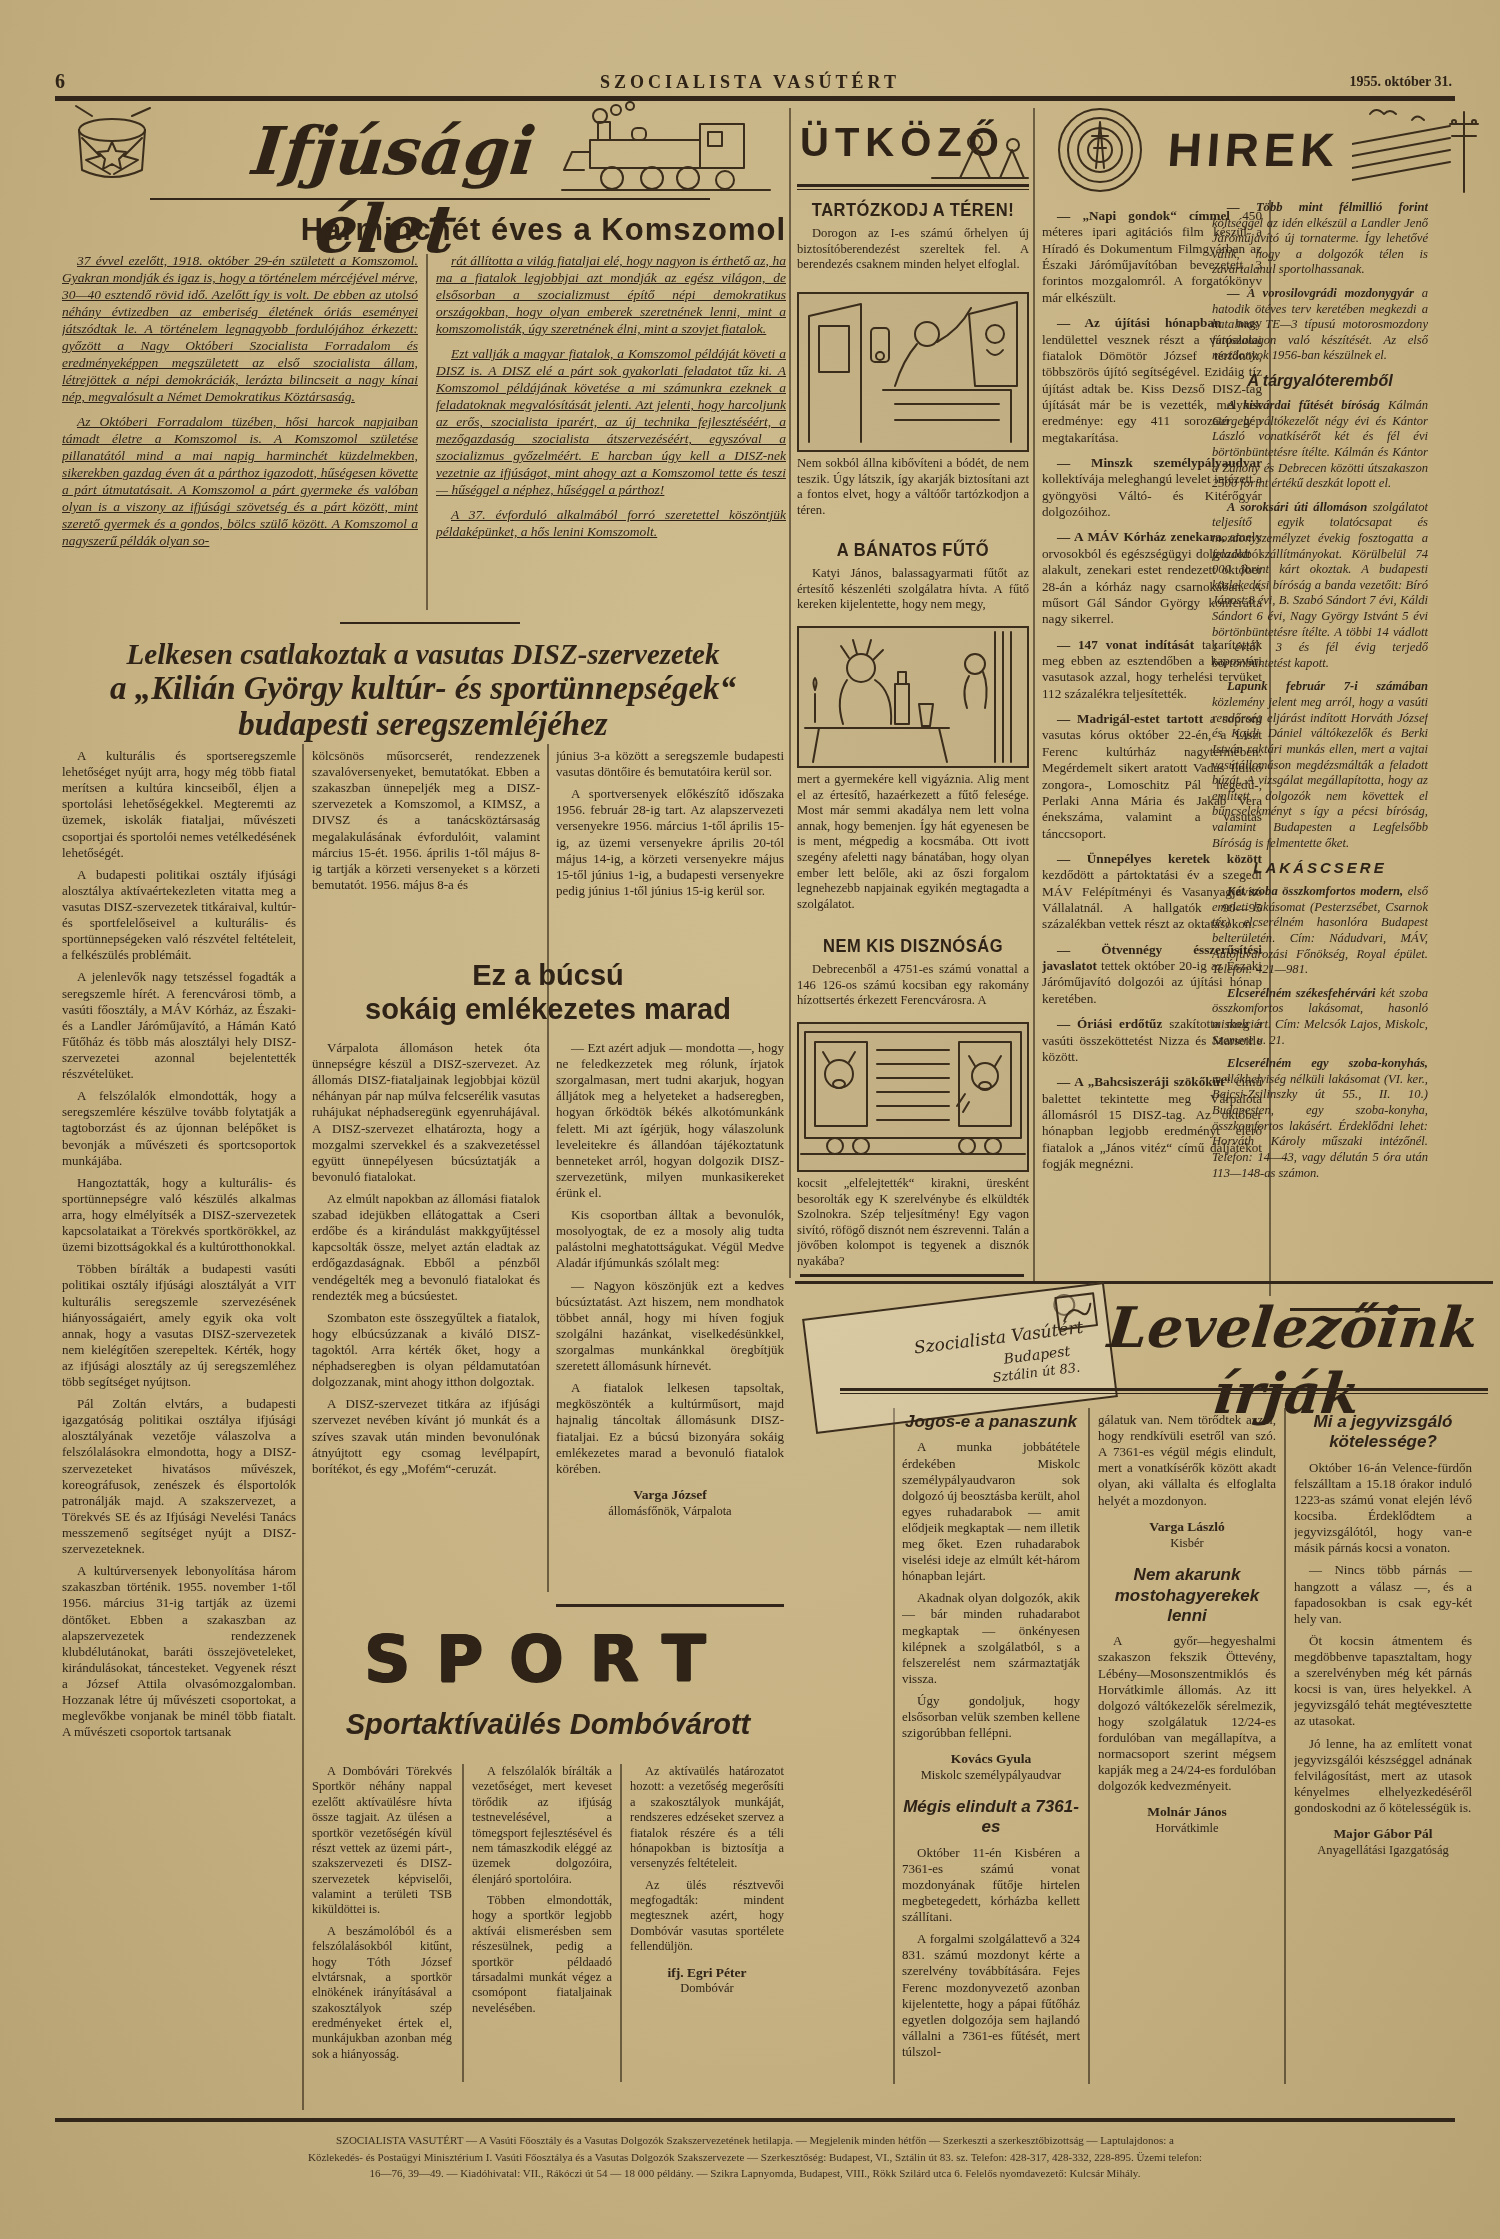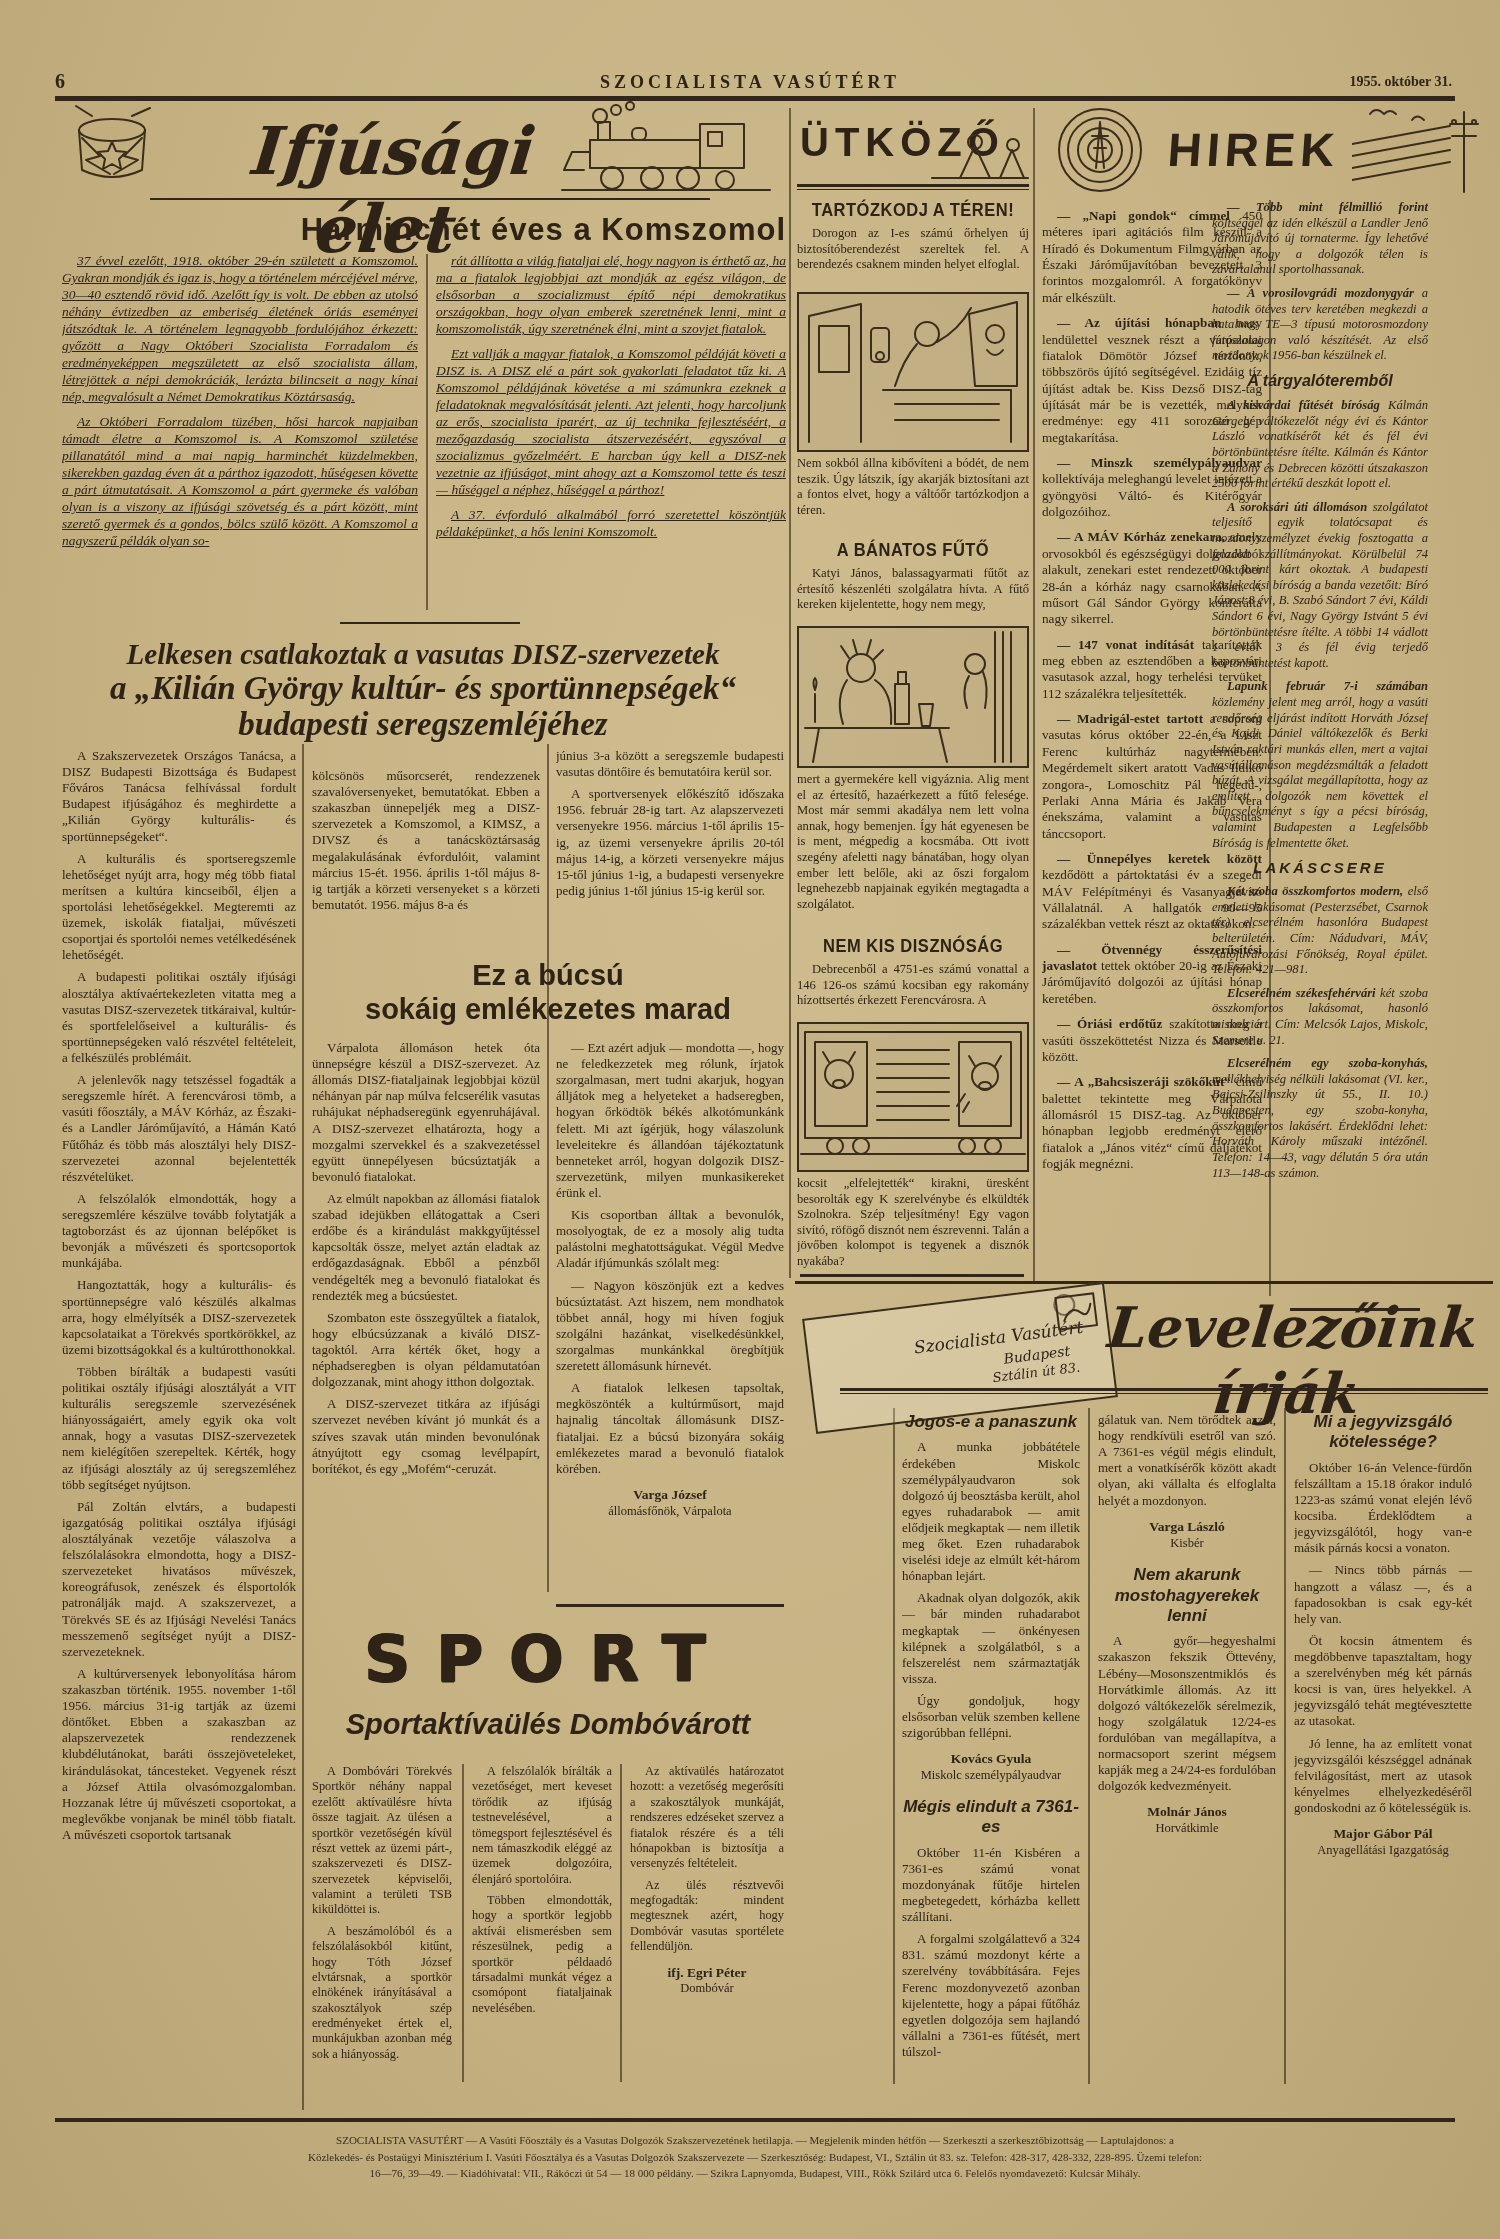"A Szakszervezetek Országos Tanácsa, a" p.bp { html: <p>A Szakszervezetek Országos Tanácsa, a DISZ Budapesti Bizottsága és Budapest Főváros Tanácsa felhívással fordult Budapest ifjúságához és meghirdette a „Kilián György kulturális- és sportünnepségeket“.</p> -> none }
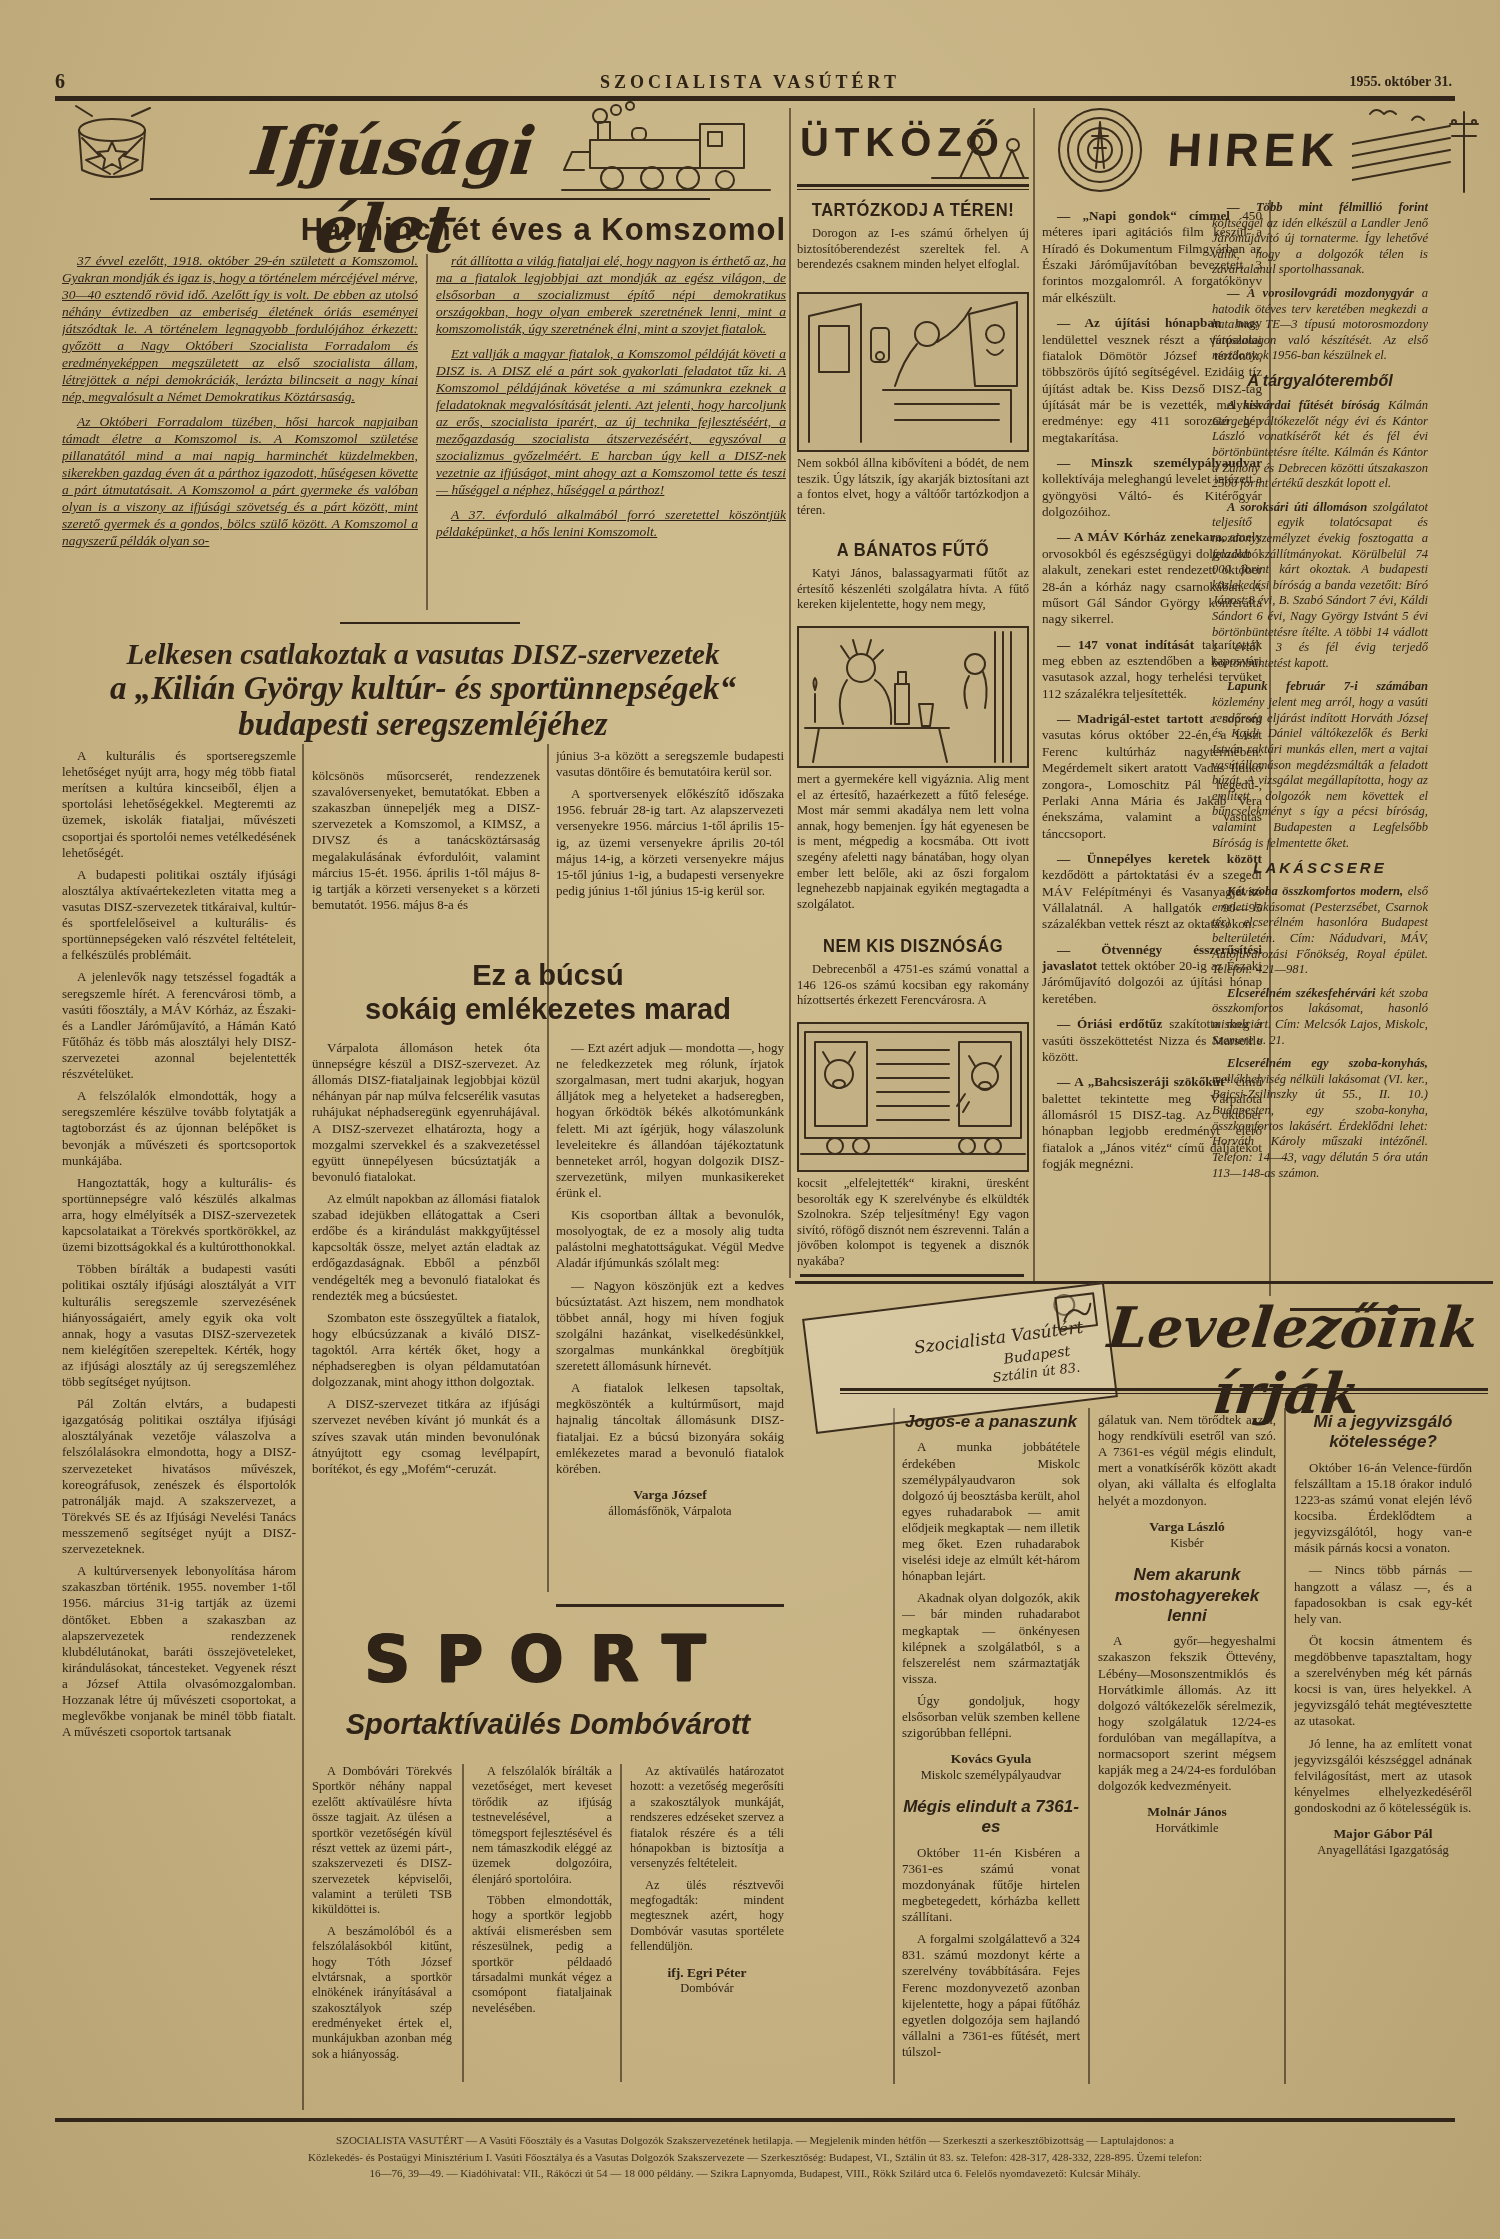"kölcsönös műsorcserét, rendezzenek" div.abs { top: 768px -> 748px }
